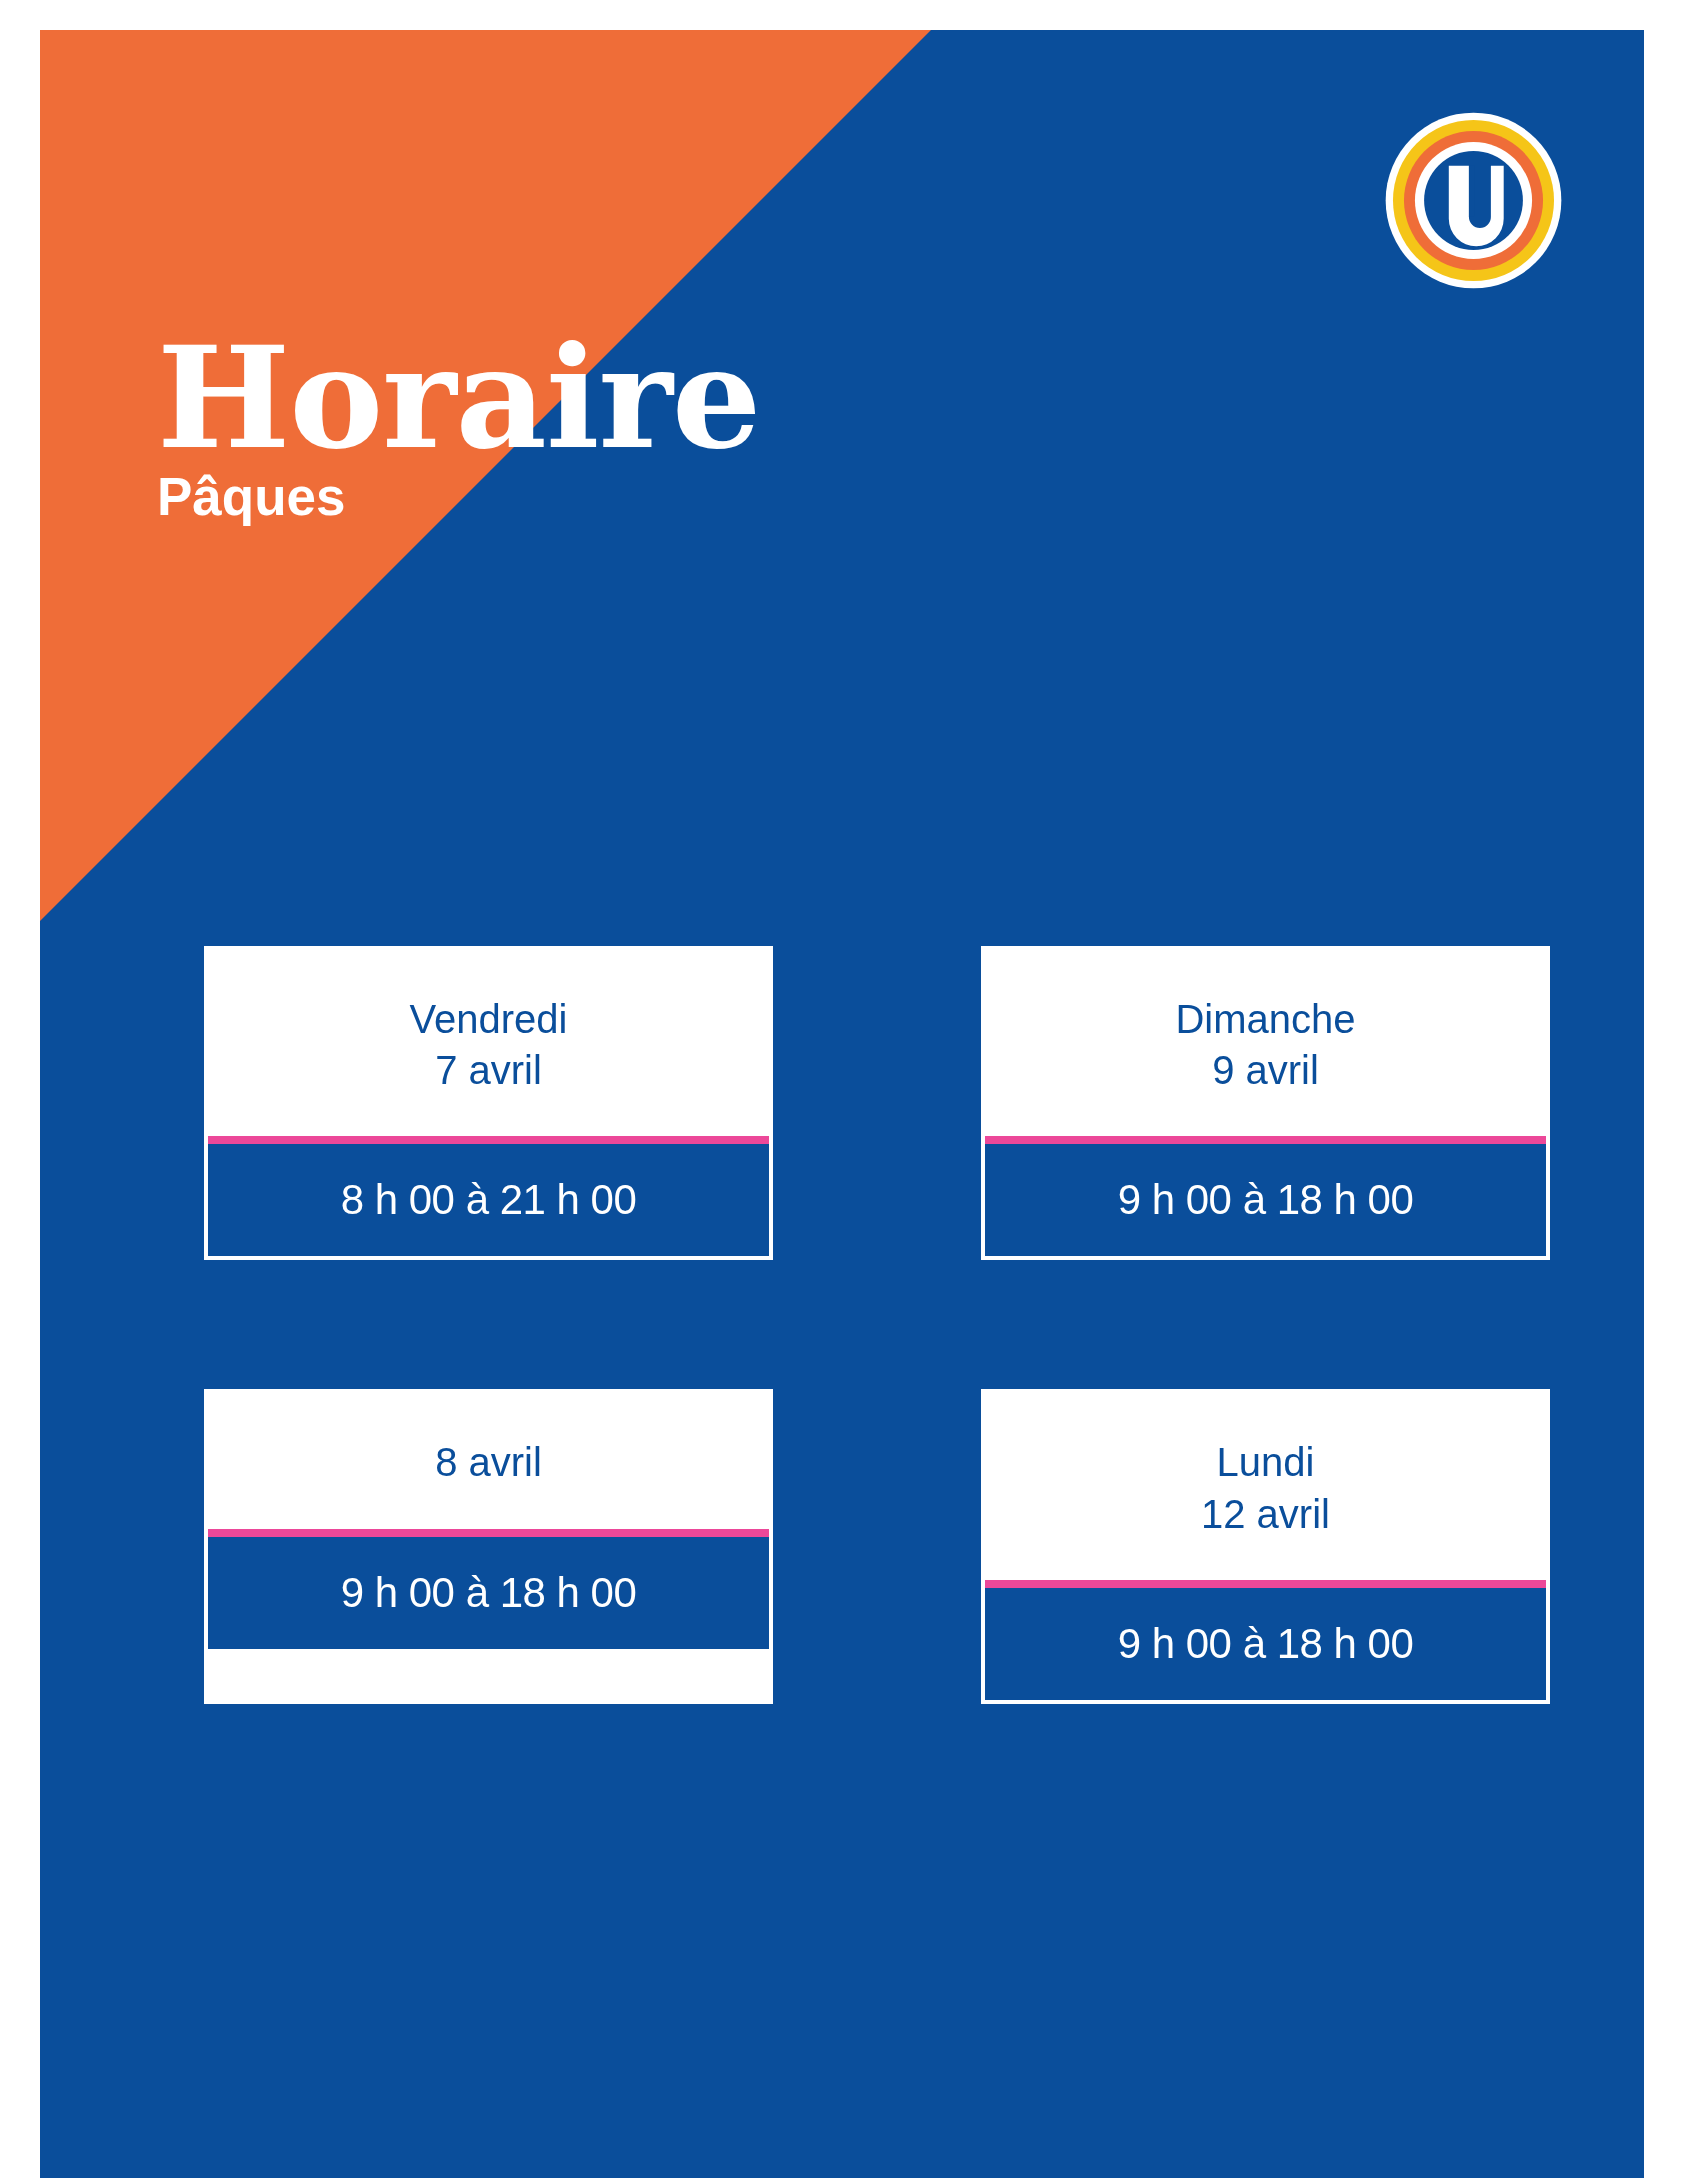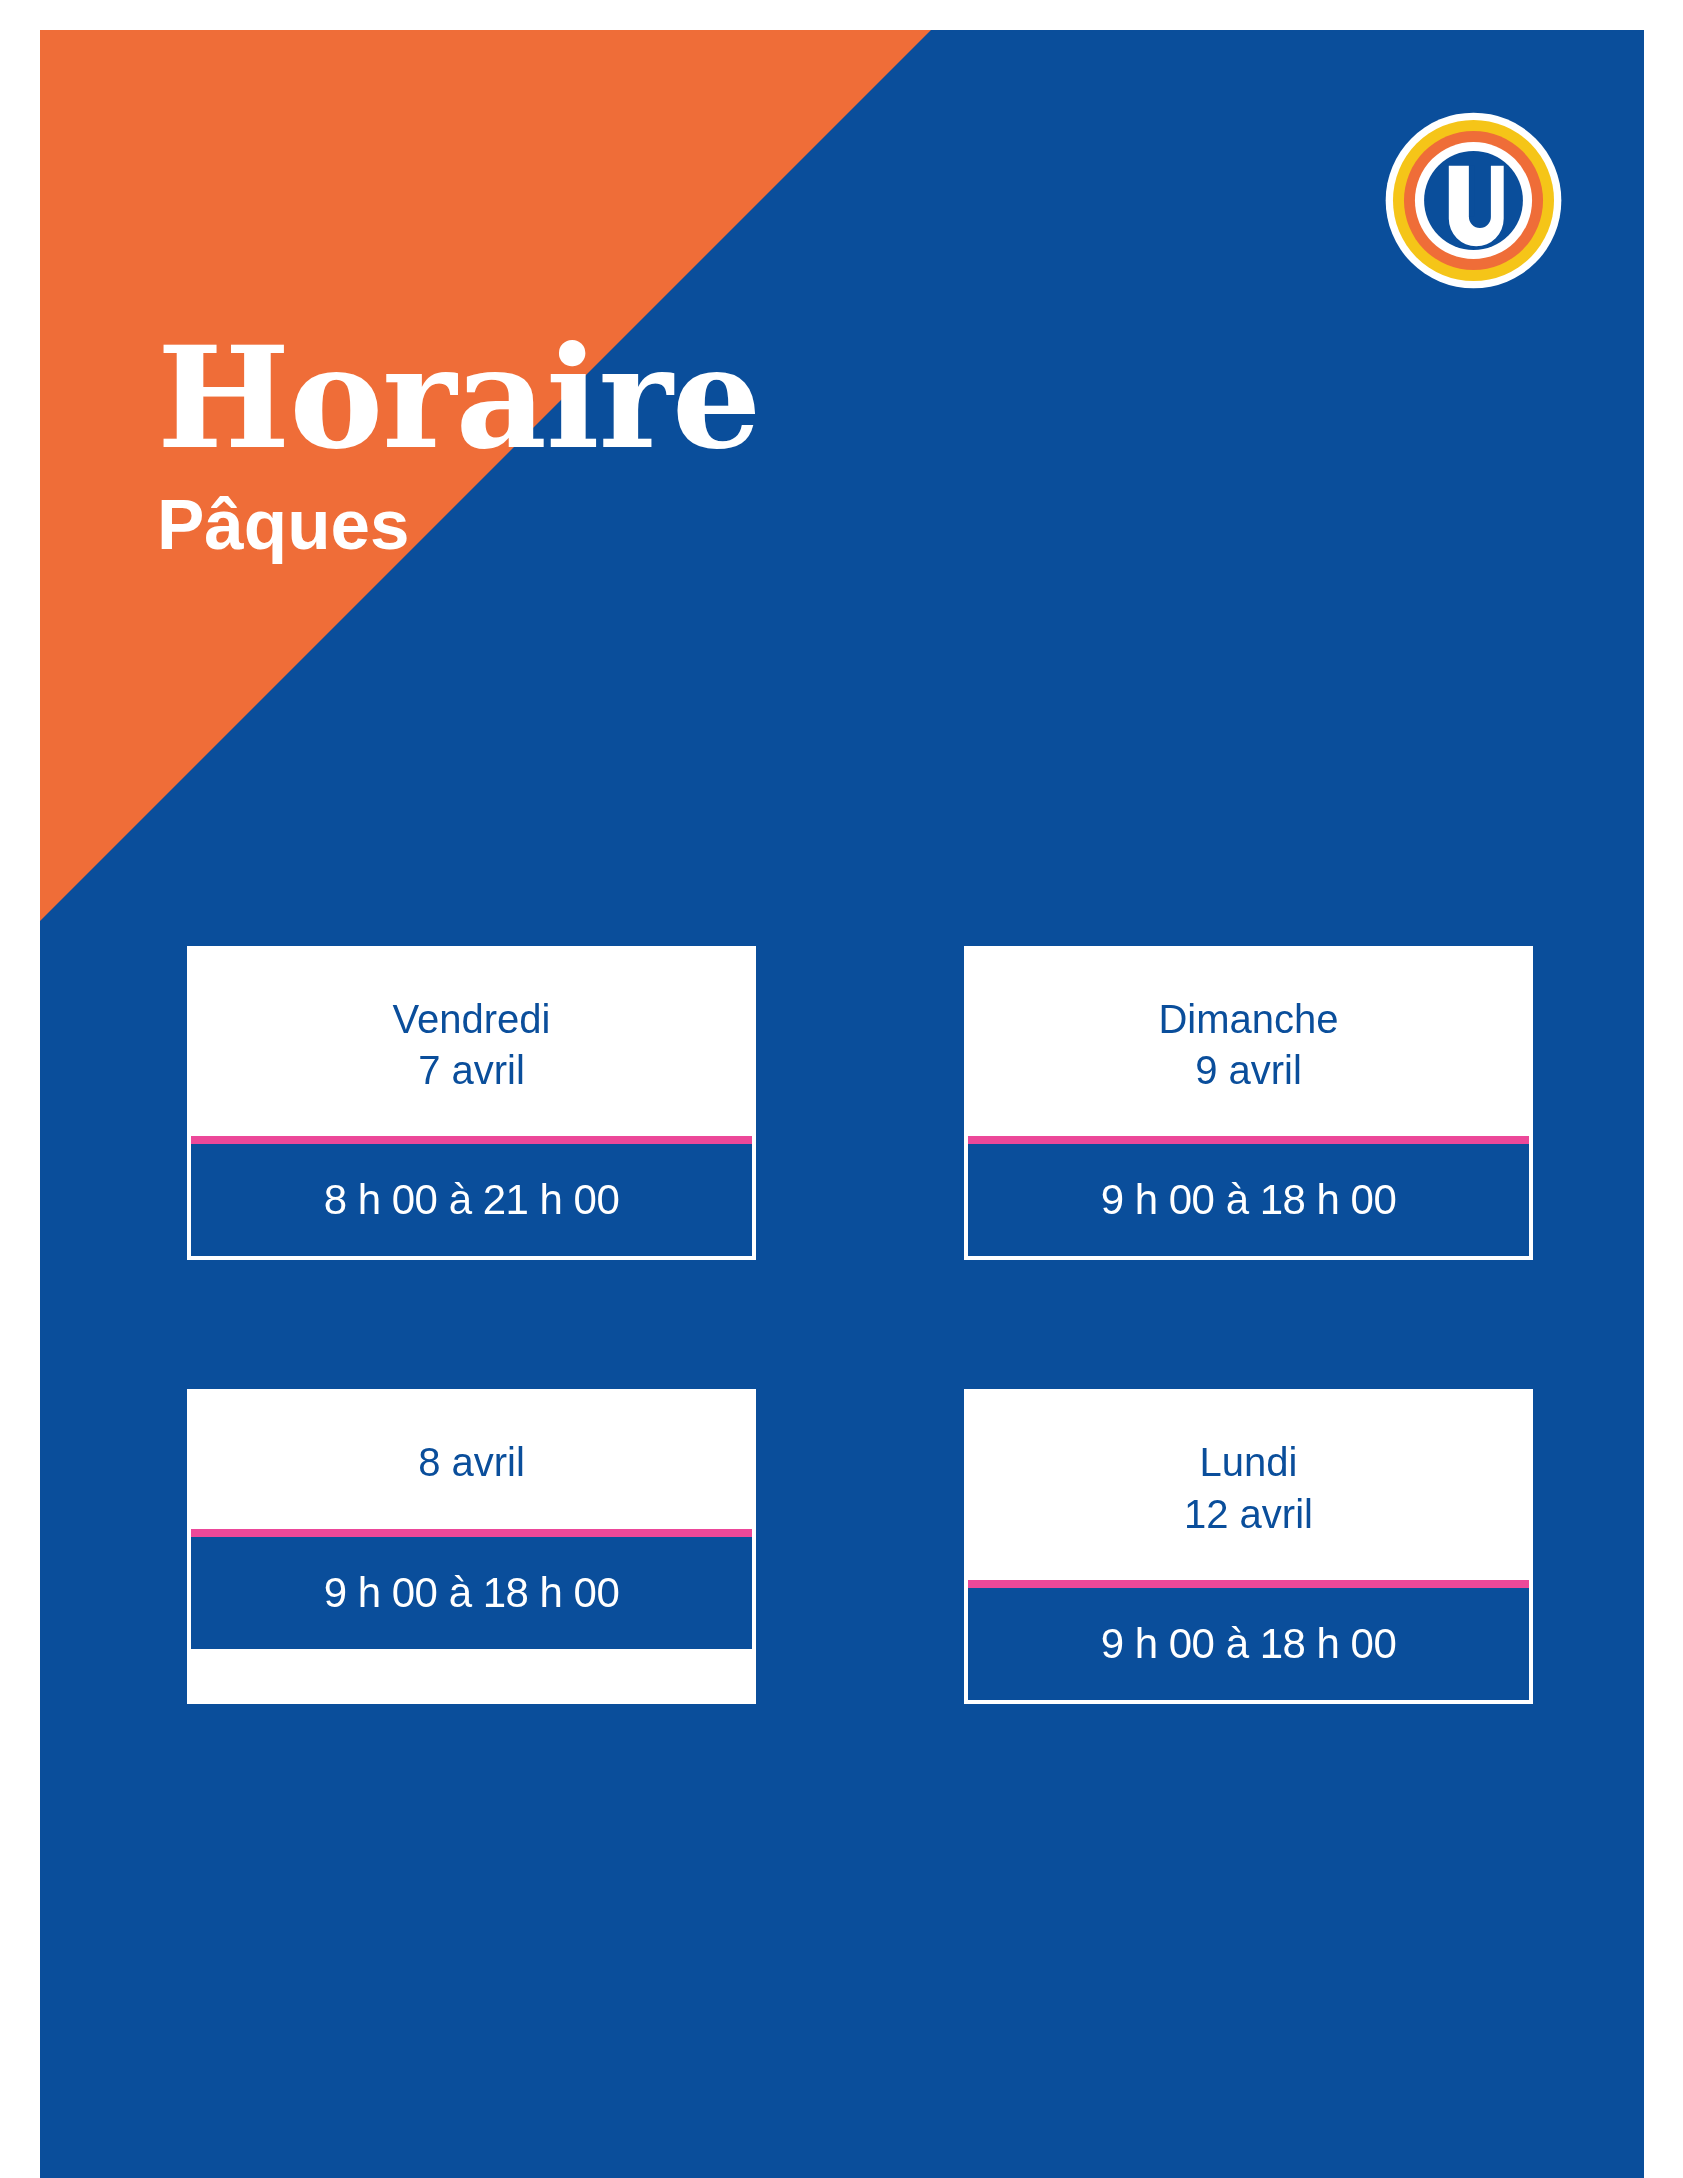"Pâques" .subtitle { font-size: 71px -> 53px; margin: 18px 0 0 0 -> 0 0 0 0 }
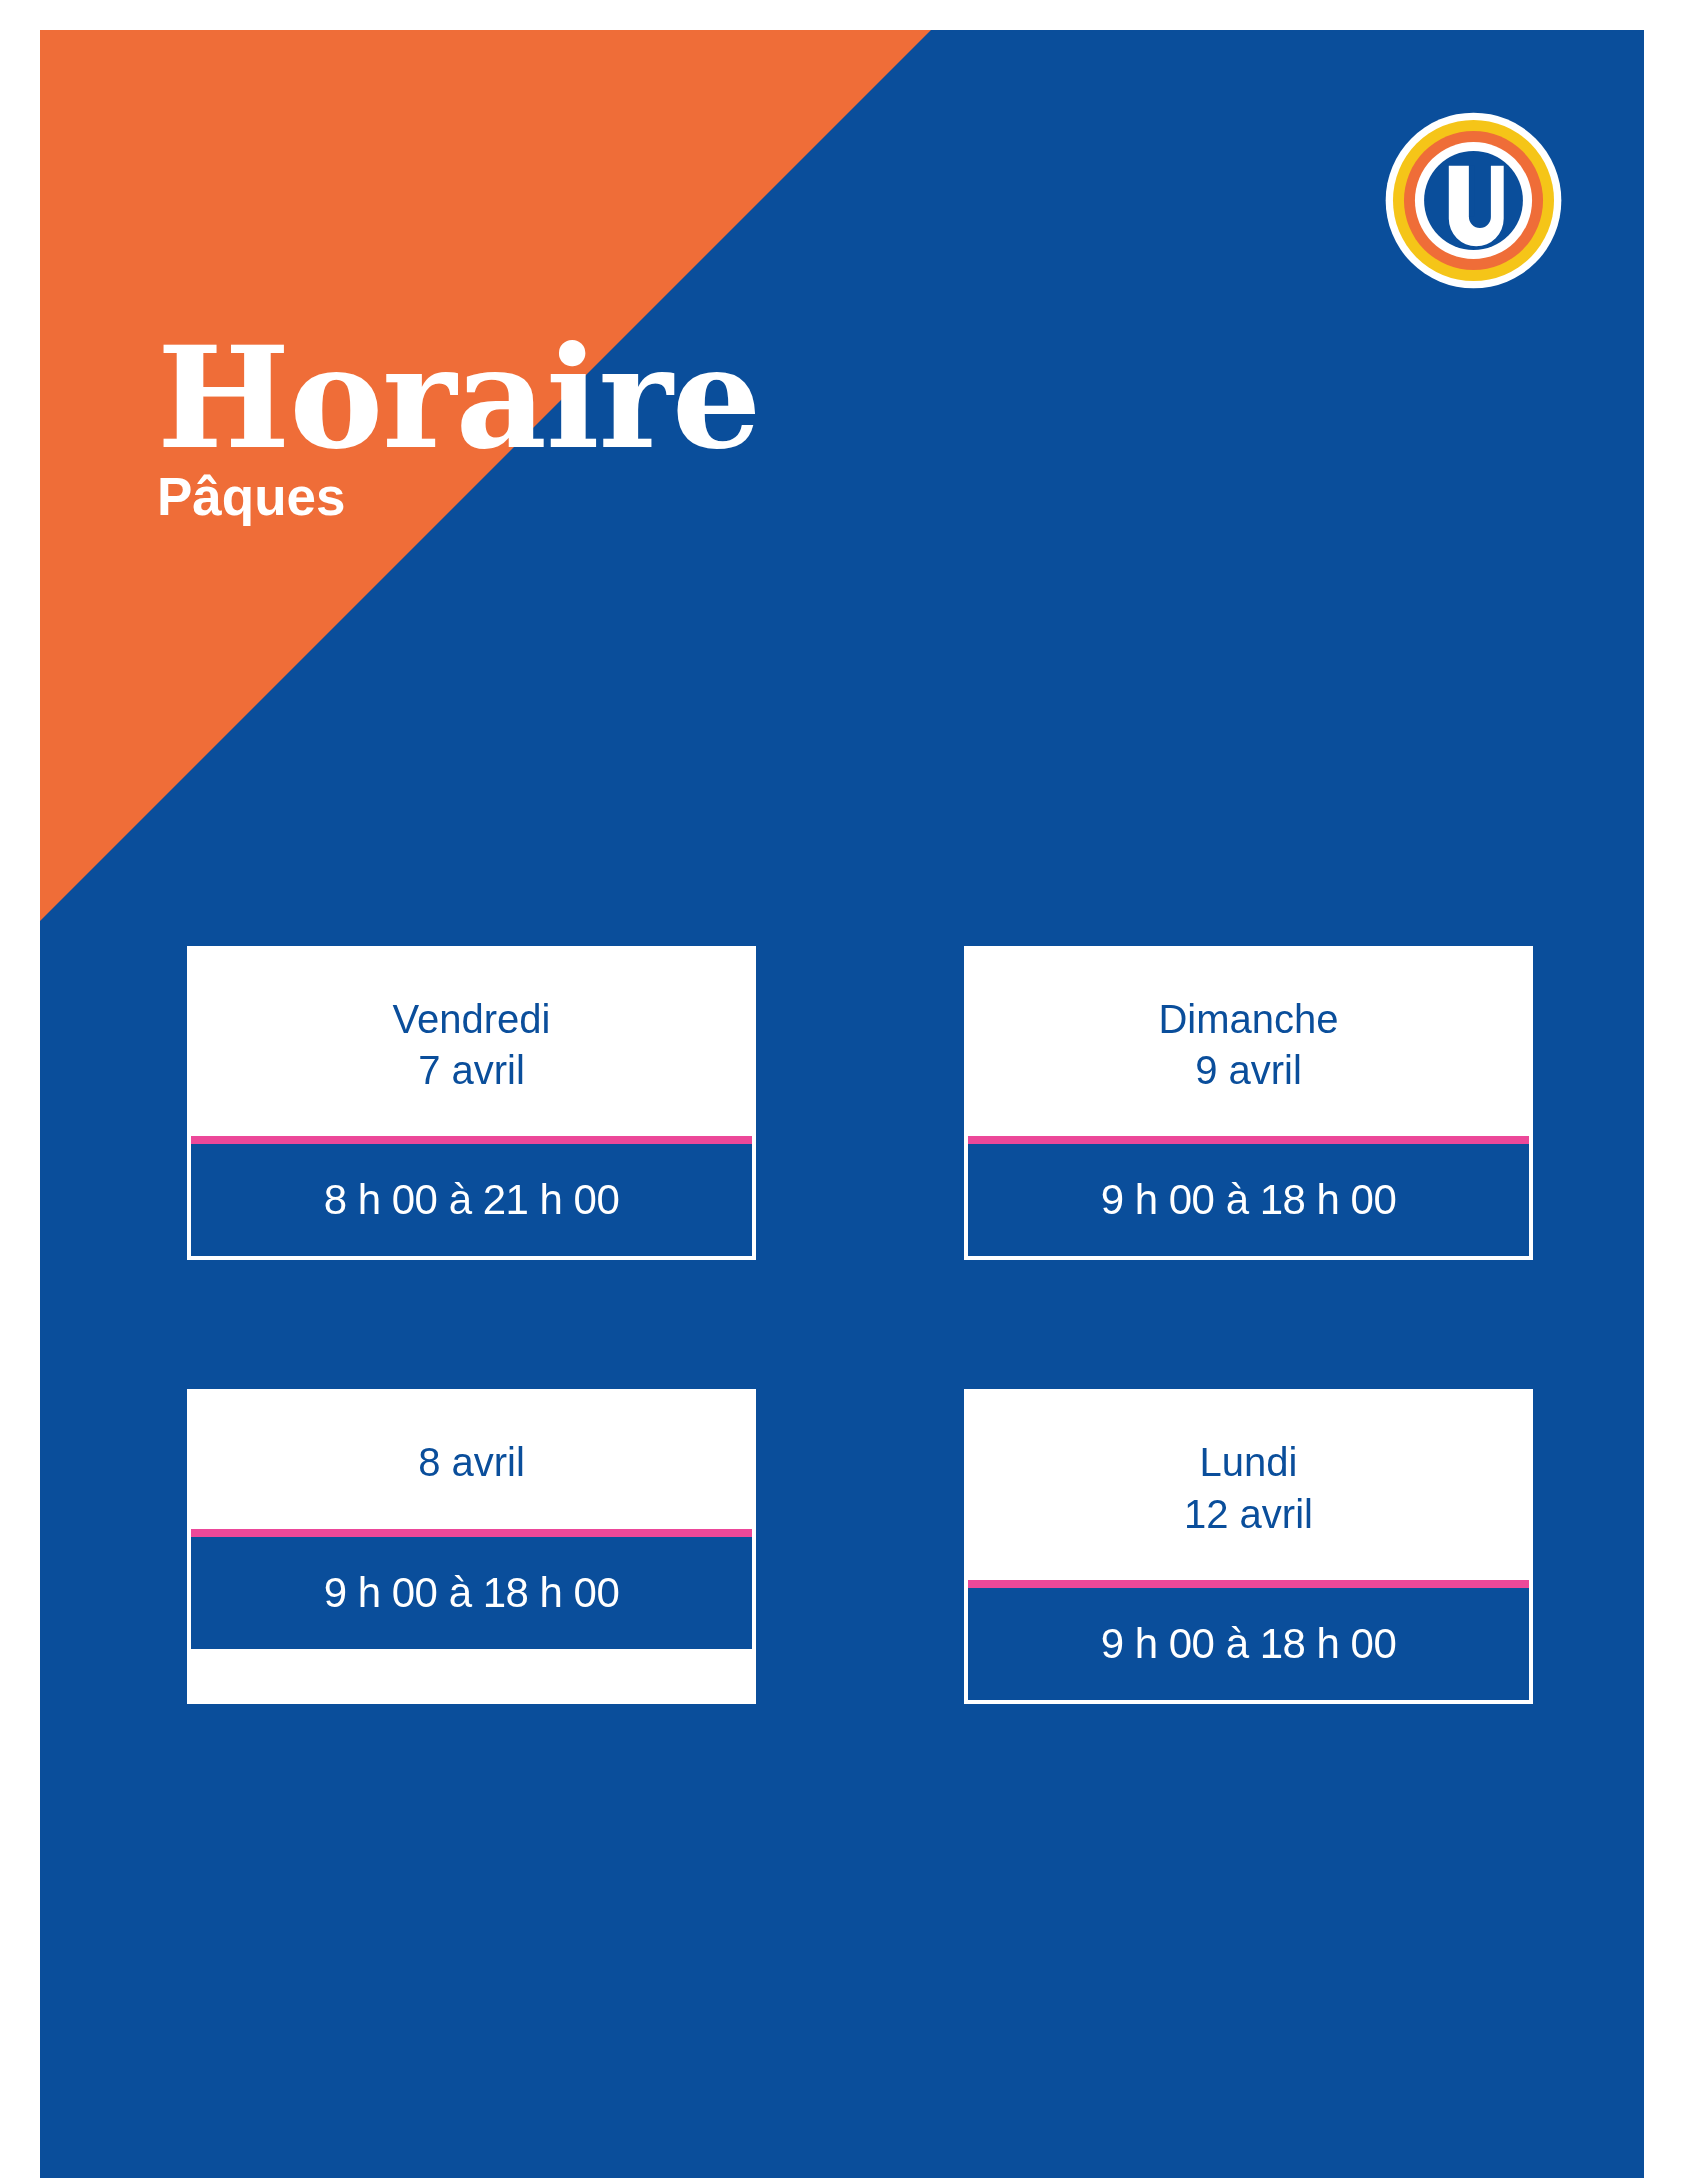"Vendredi" .cards { left: 147px -> 164px }
